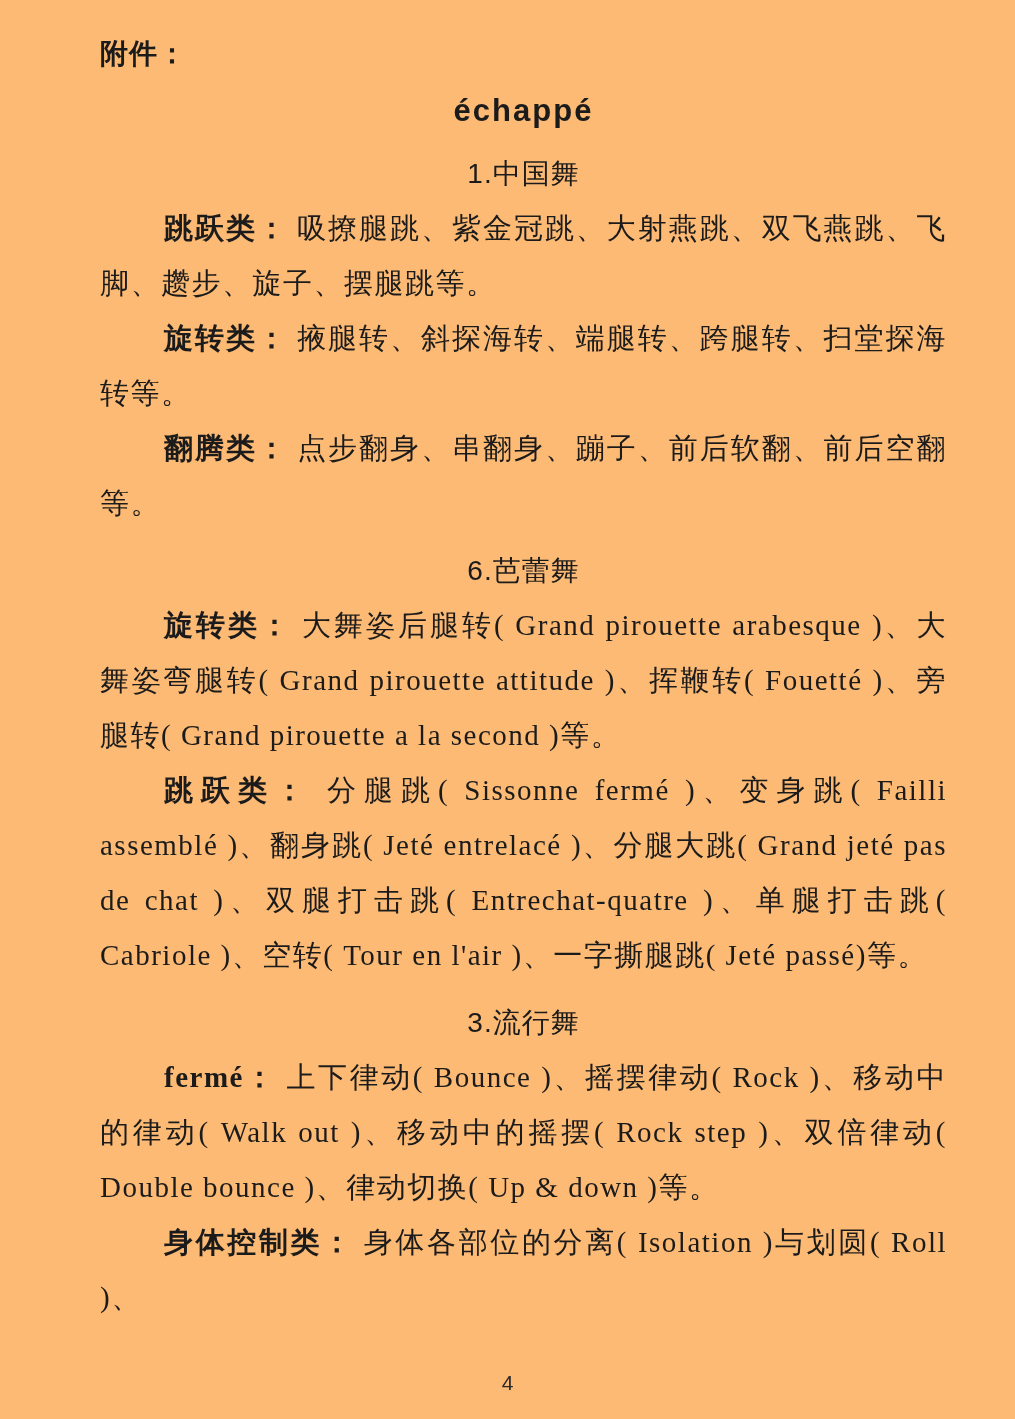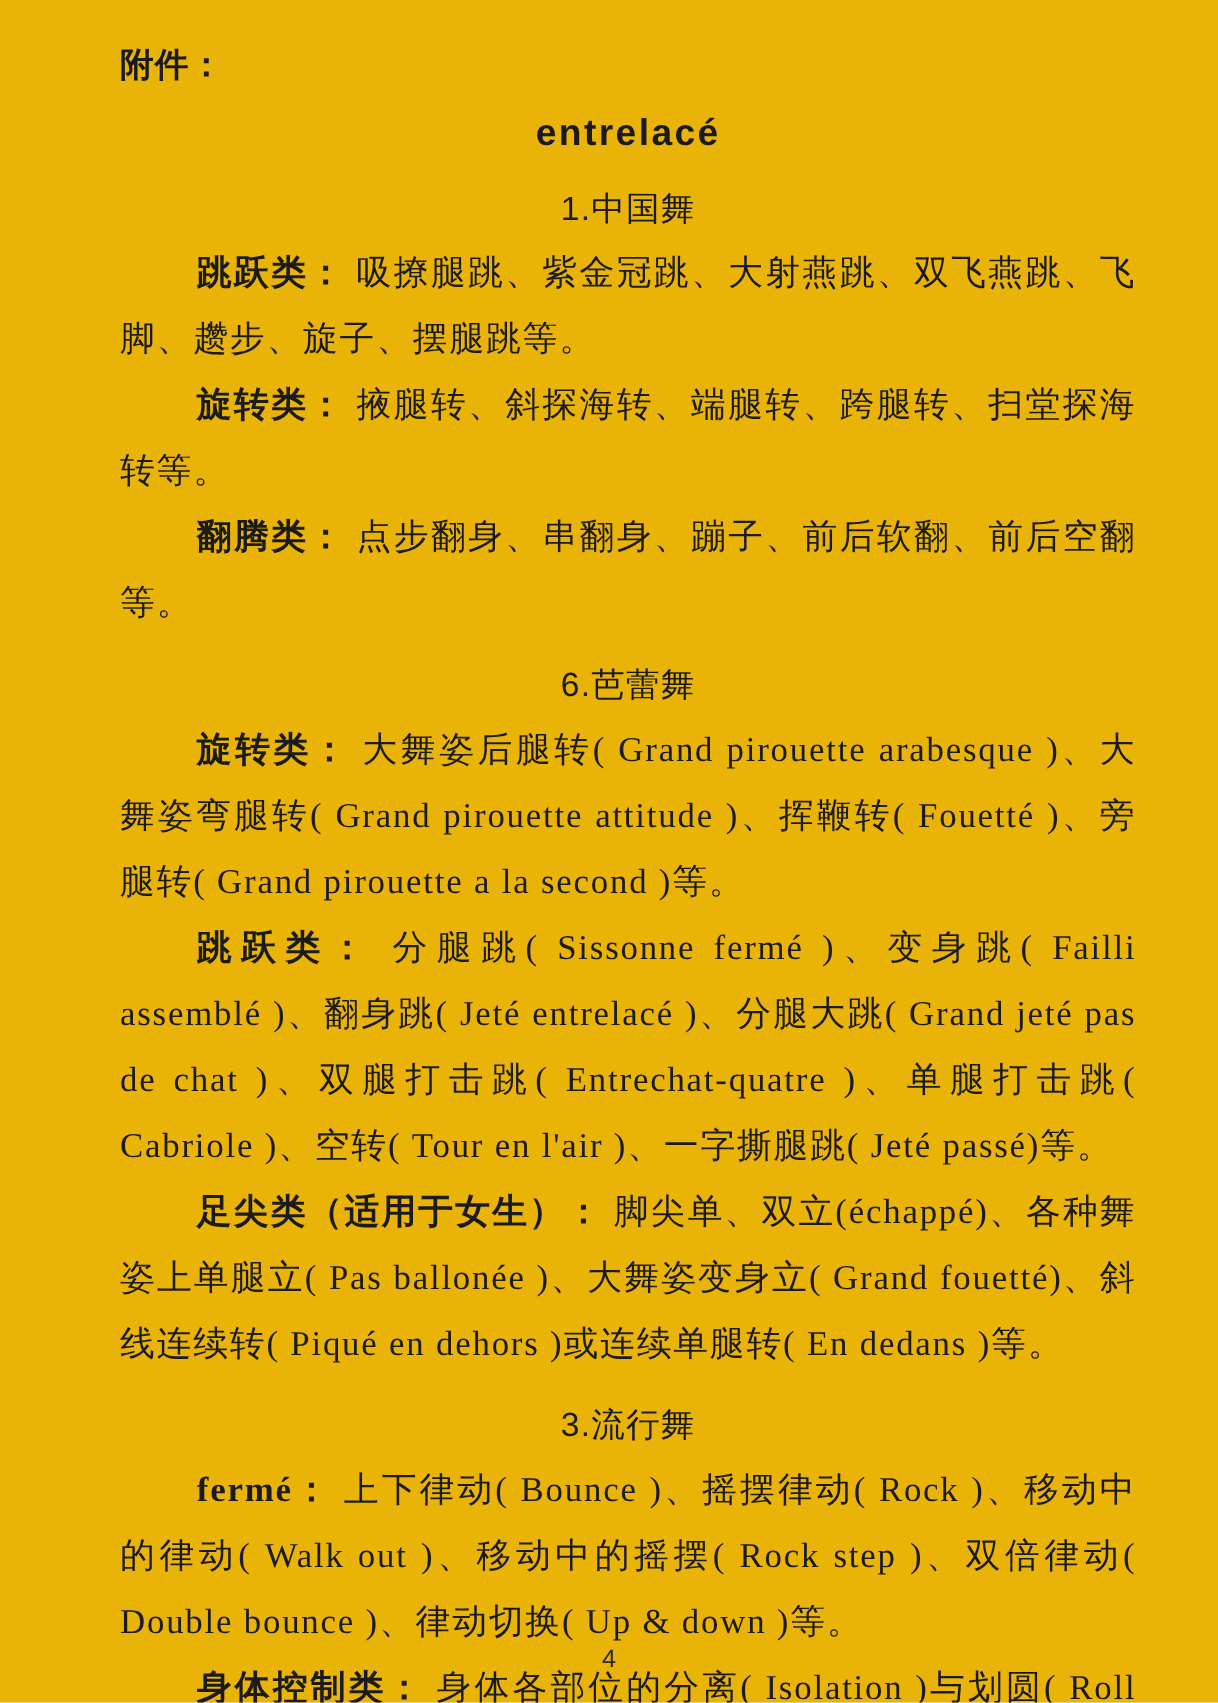"附件：" .page { background: #eab308 -> #fdba74 }
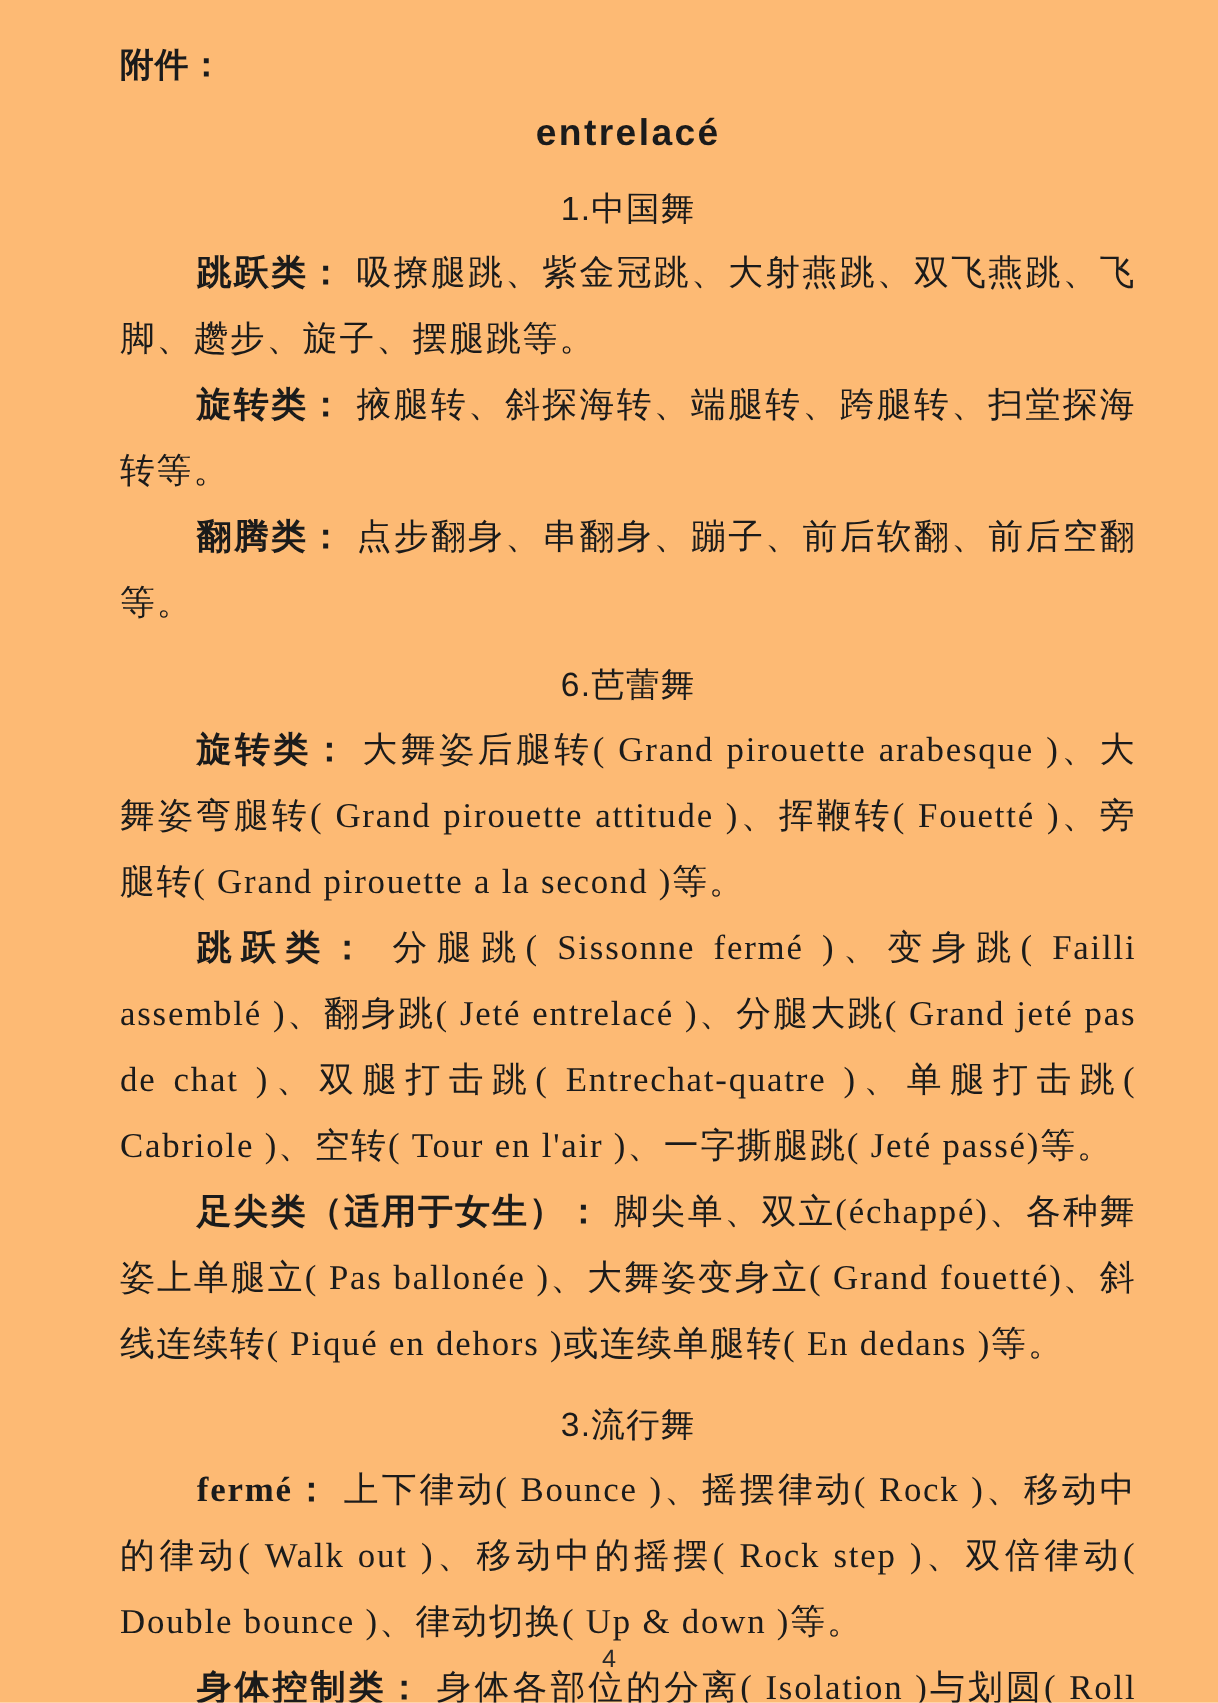"entrelacé" h1.doc-title { text: entrelacé -> échappé }
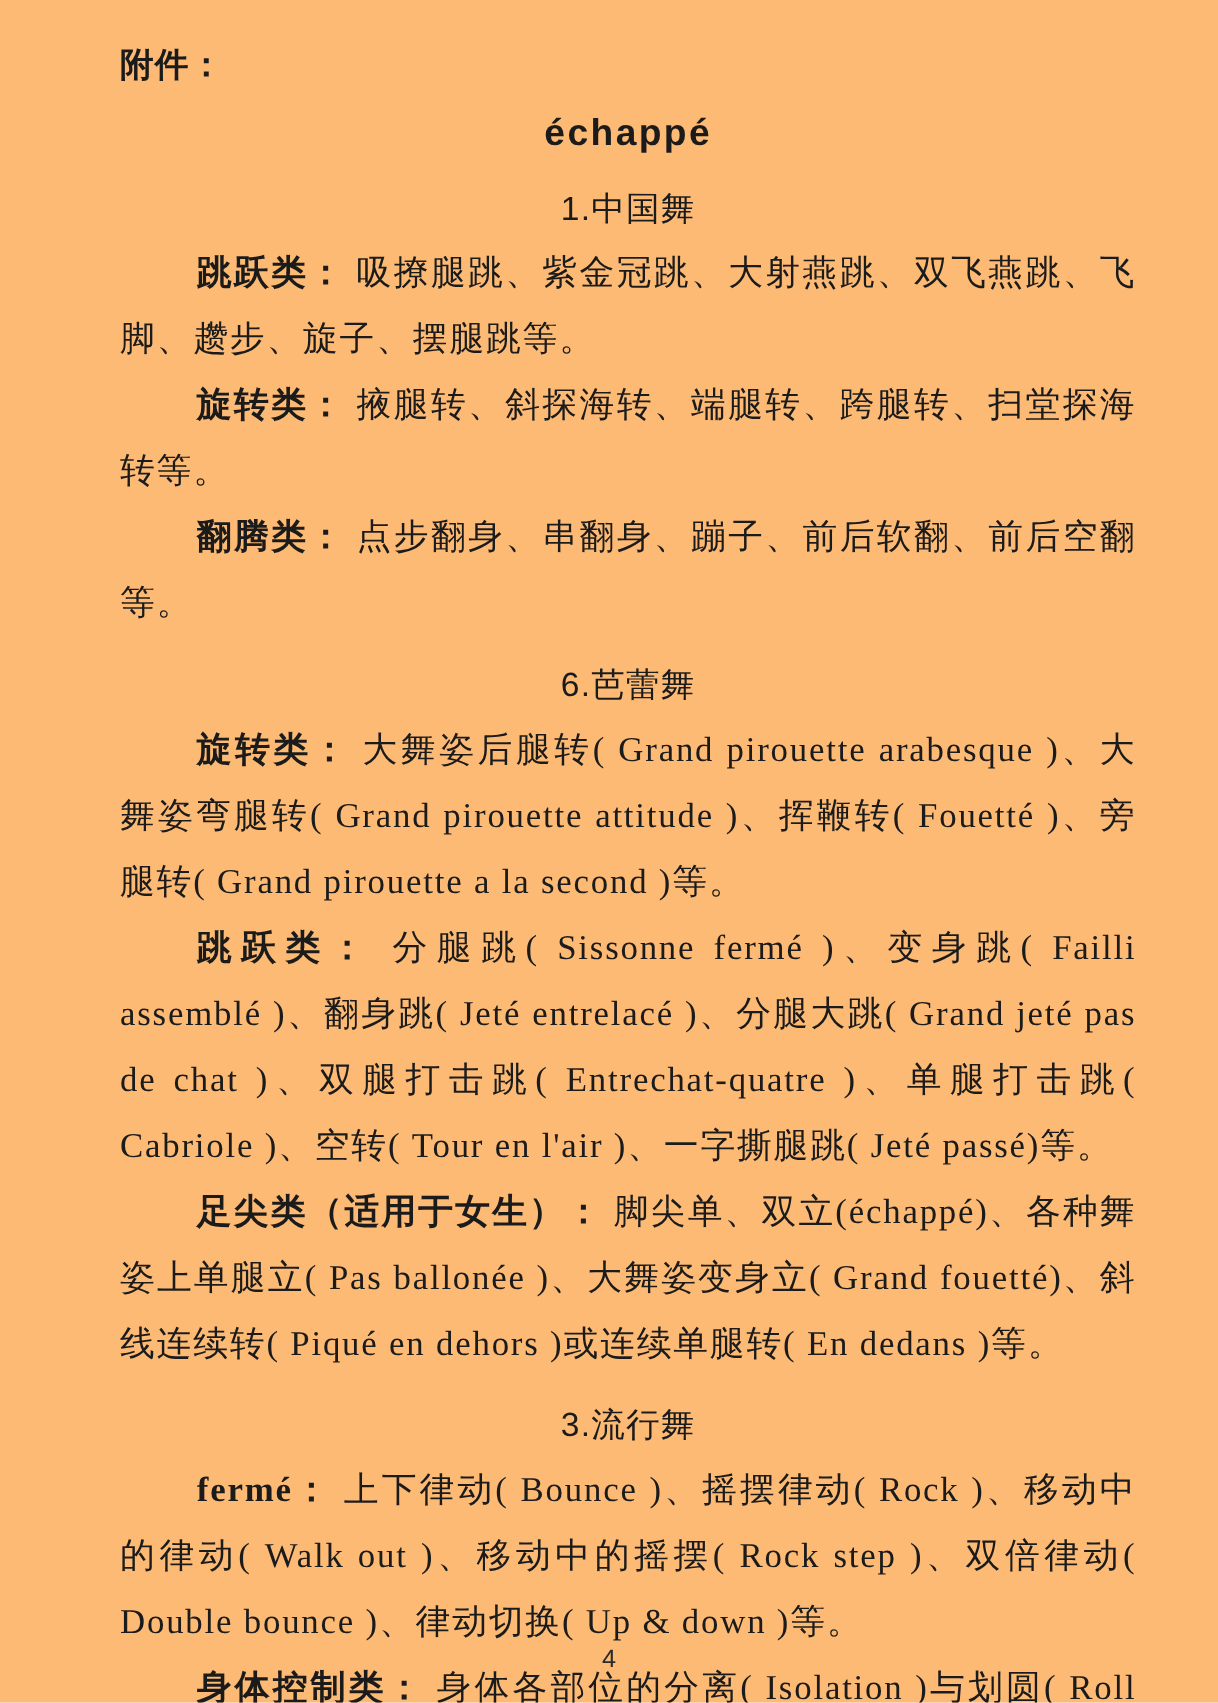"足尖类（适用于女生）： 脚尖单、双立(échappé)、各种舞姿上单腿立(" p.entry { html: <p> <span>足尖类（适用于女生）：</span> <span>脚尖单、双立(échappé)、各种舞姿上单腿立( Pas ballonée )、大舞姿变身立( Grand fouetté)、斜线连续转( Piqué en dehors )或连续单腿转( En dedans )等。</span> </p> -> none }
